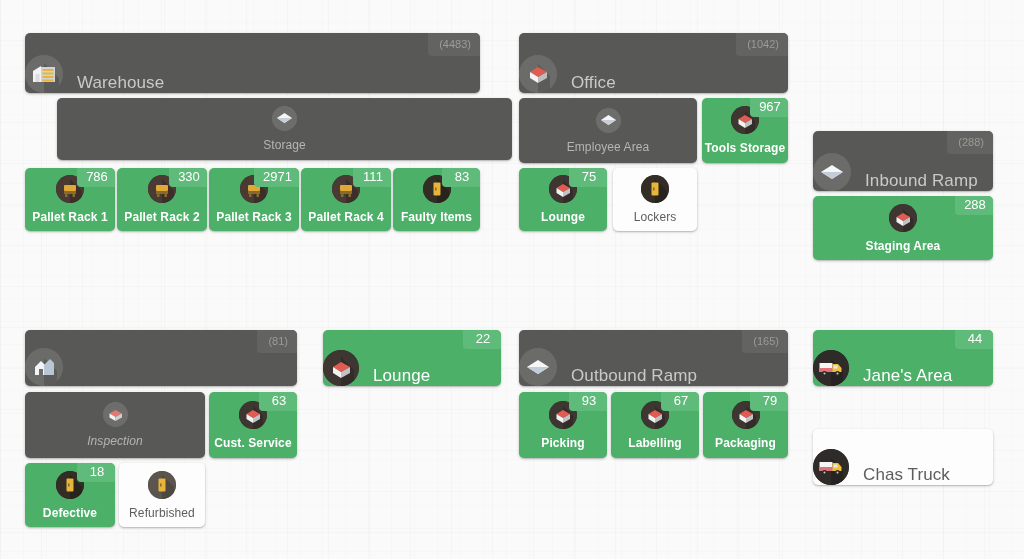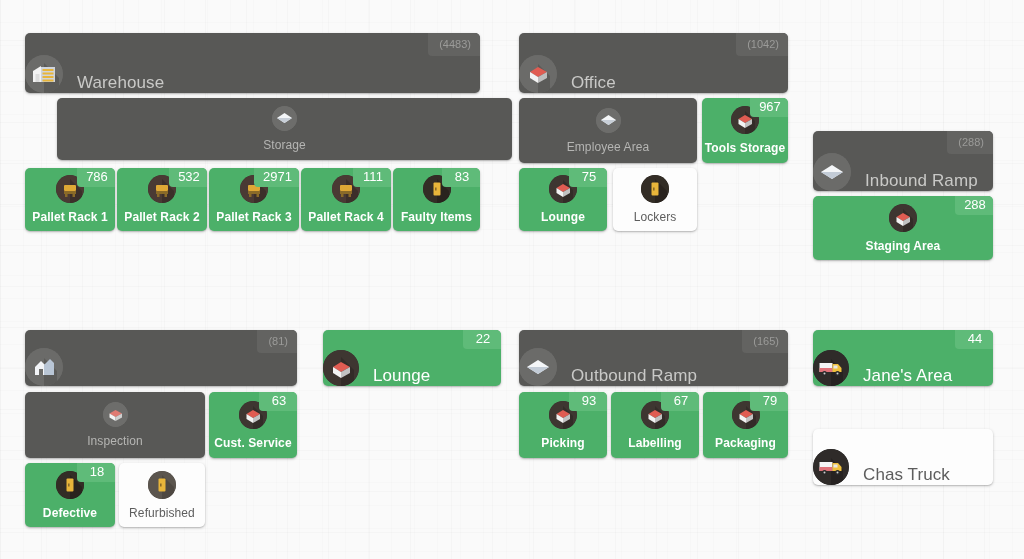"532" span.badge { text: 532 -> 330 }
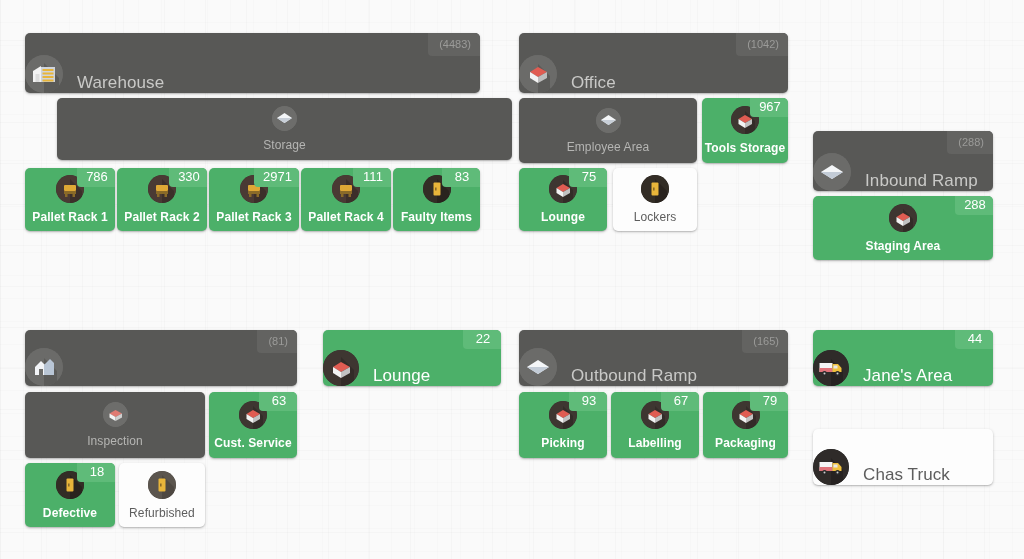"Inspection" div.card { font-style: none -> italic }
